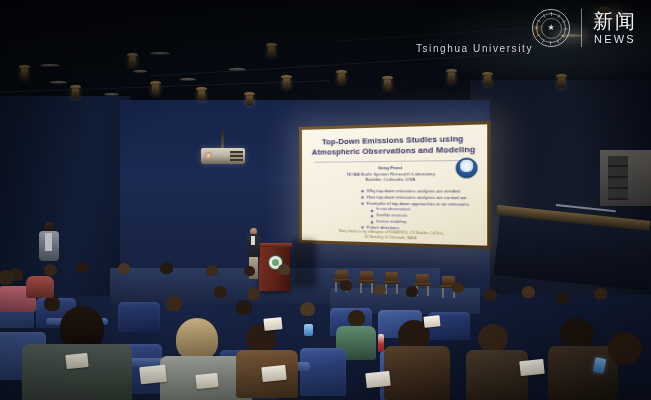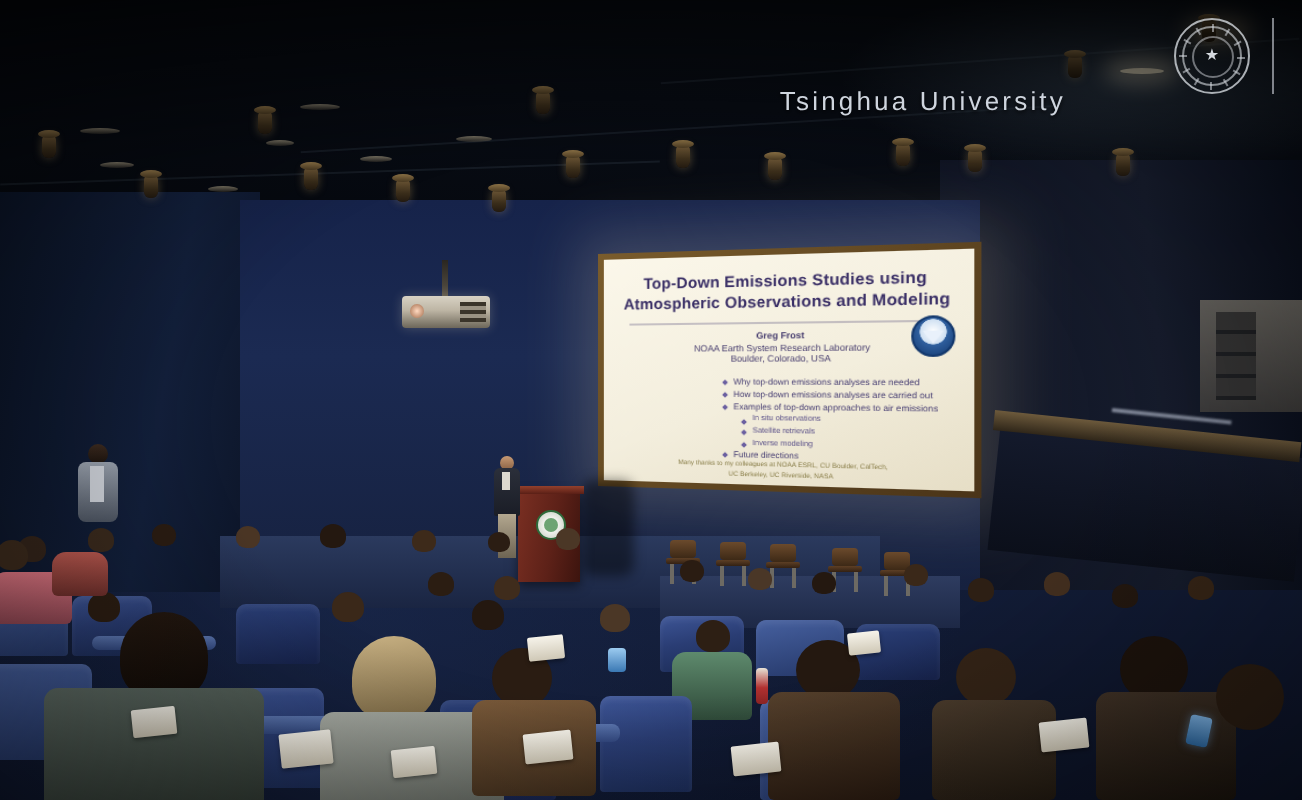"新闻" div.news { html: none -> <div> <div>新闻</div> <div>NEWS</div> </div> }
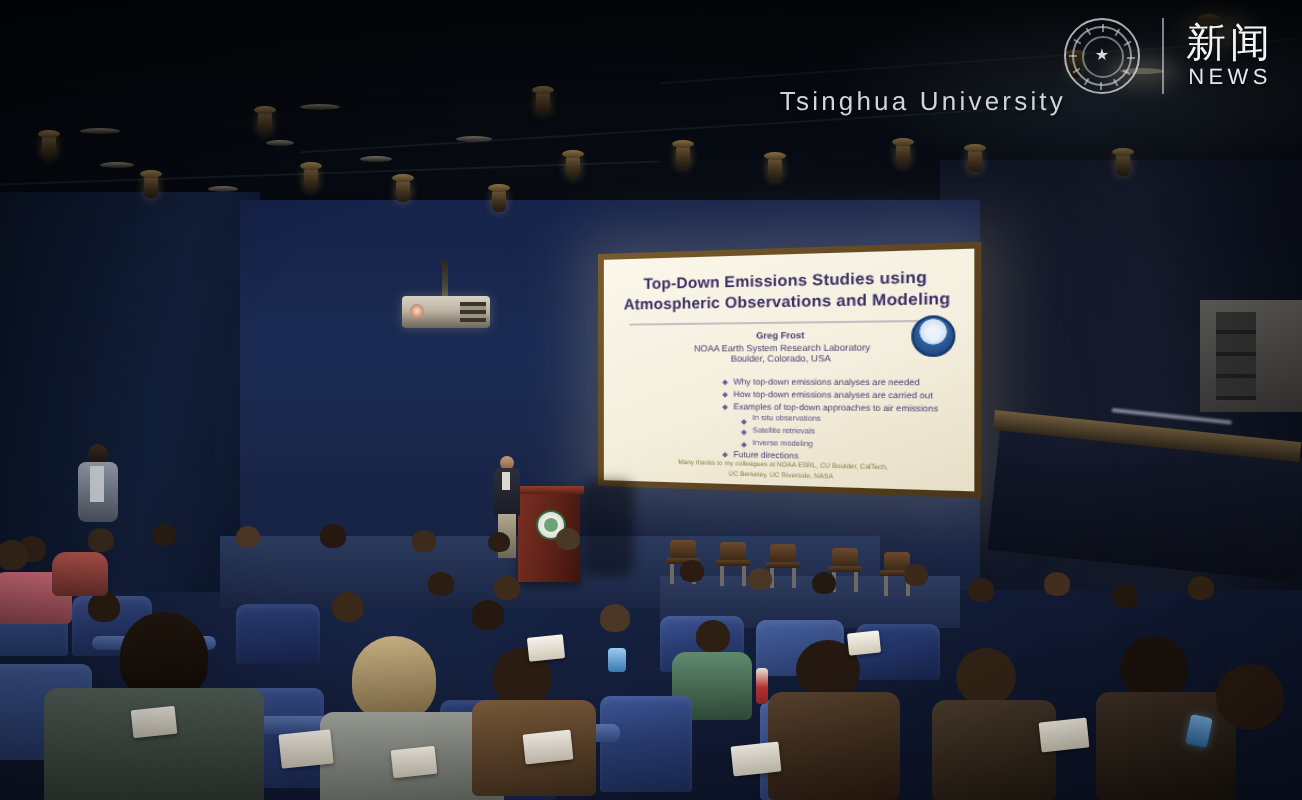"Tsinghua University" .uni-en { font-size: 13px -> 10px }
